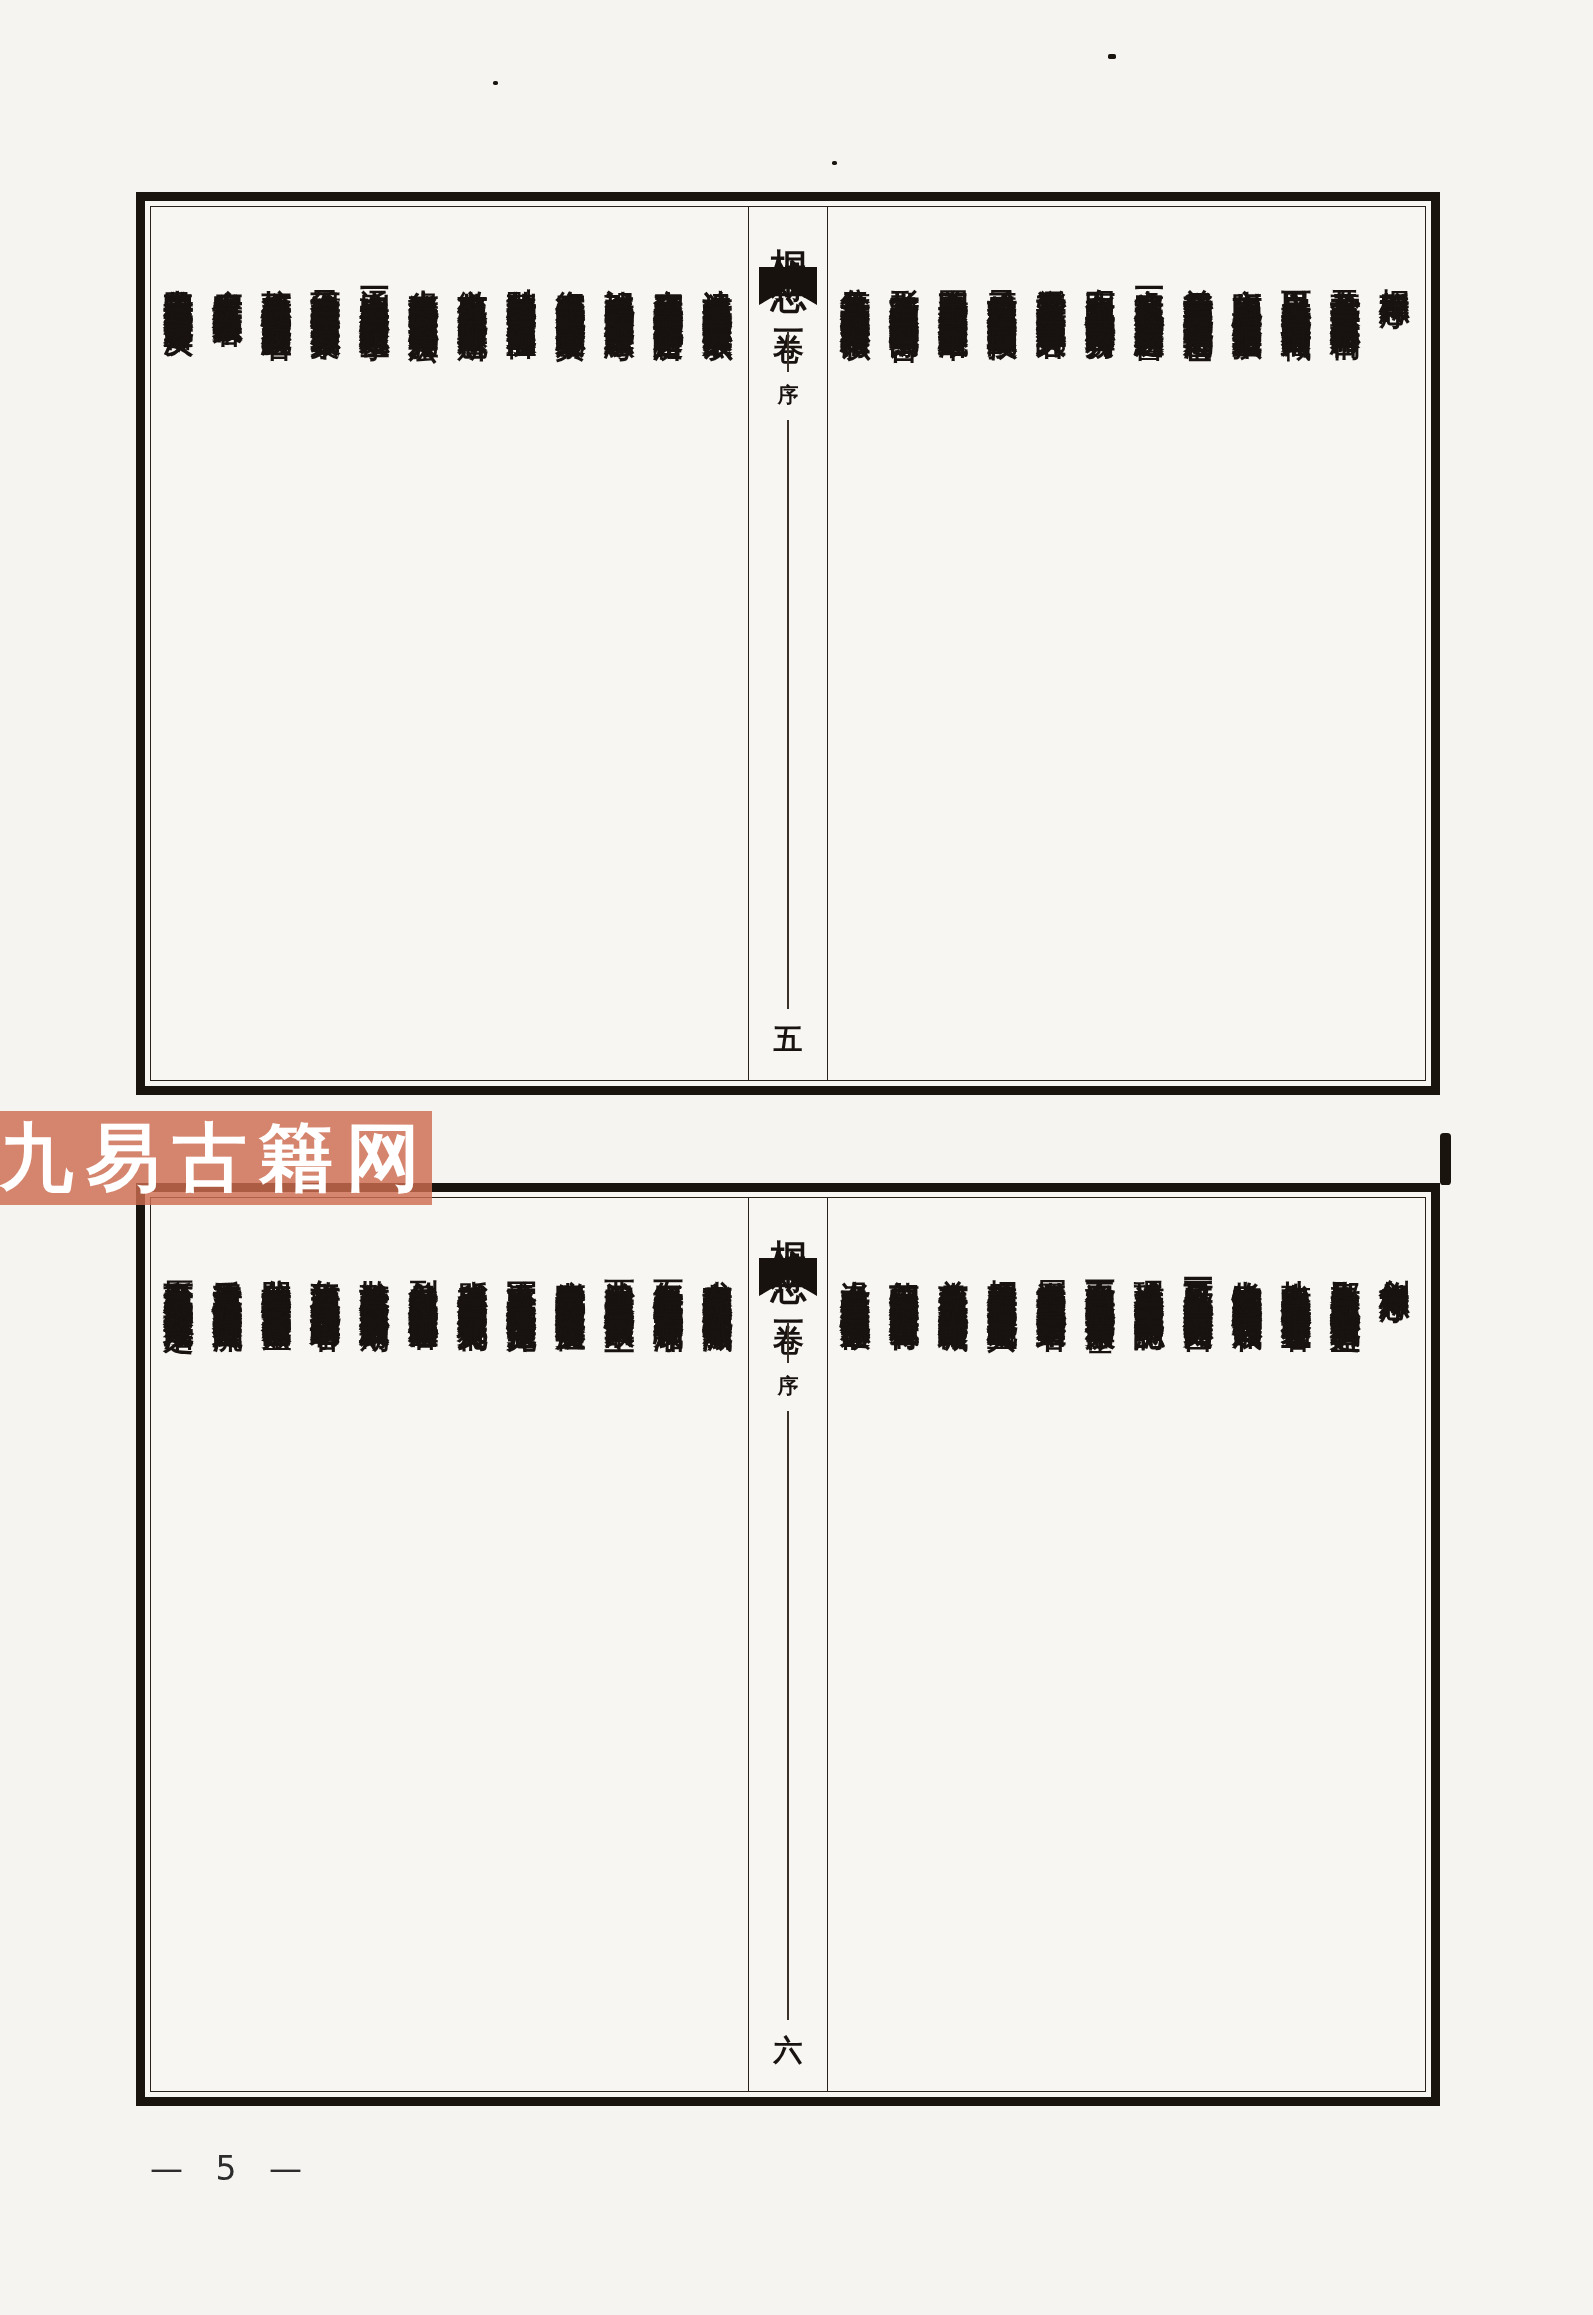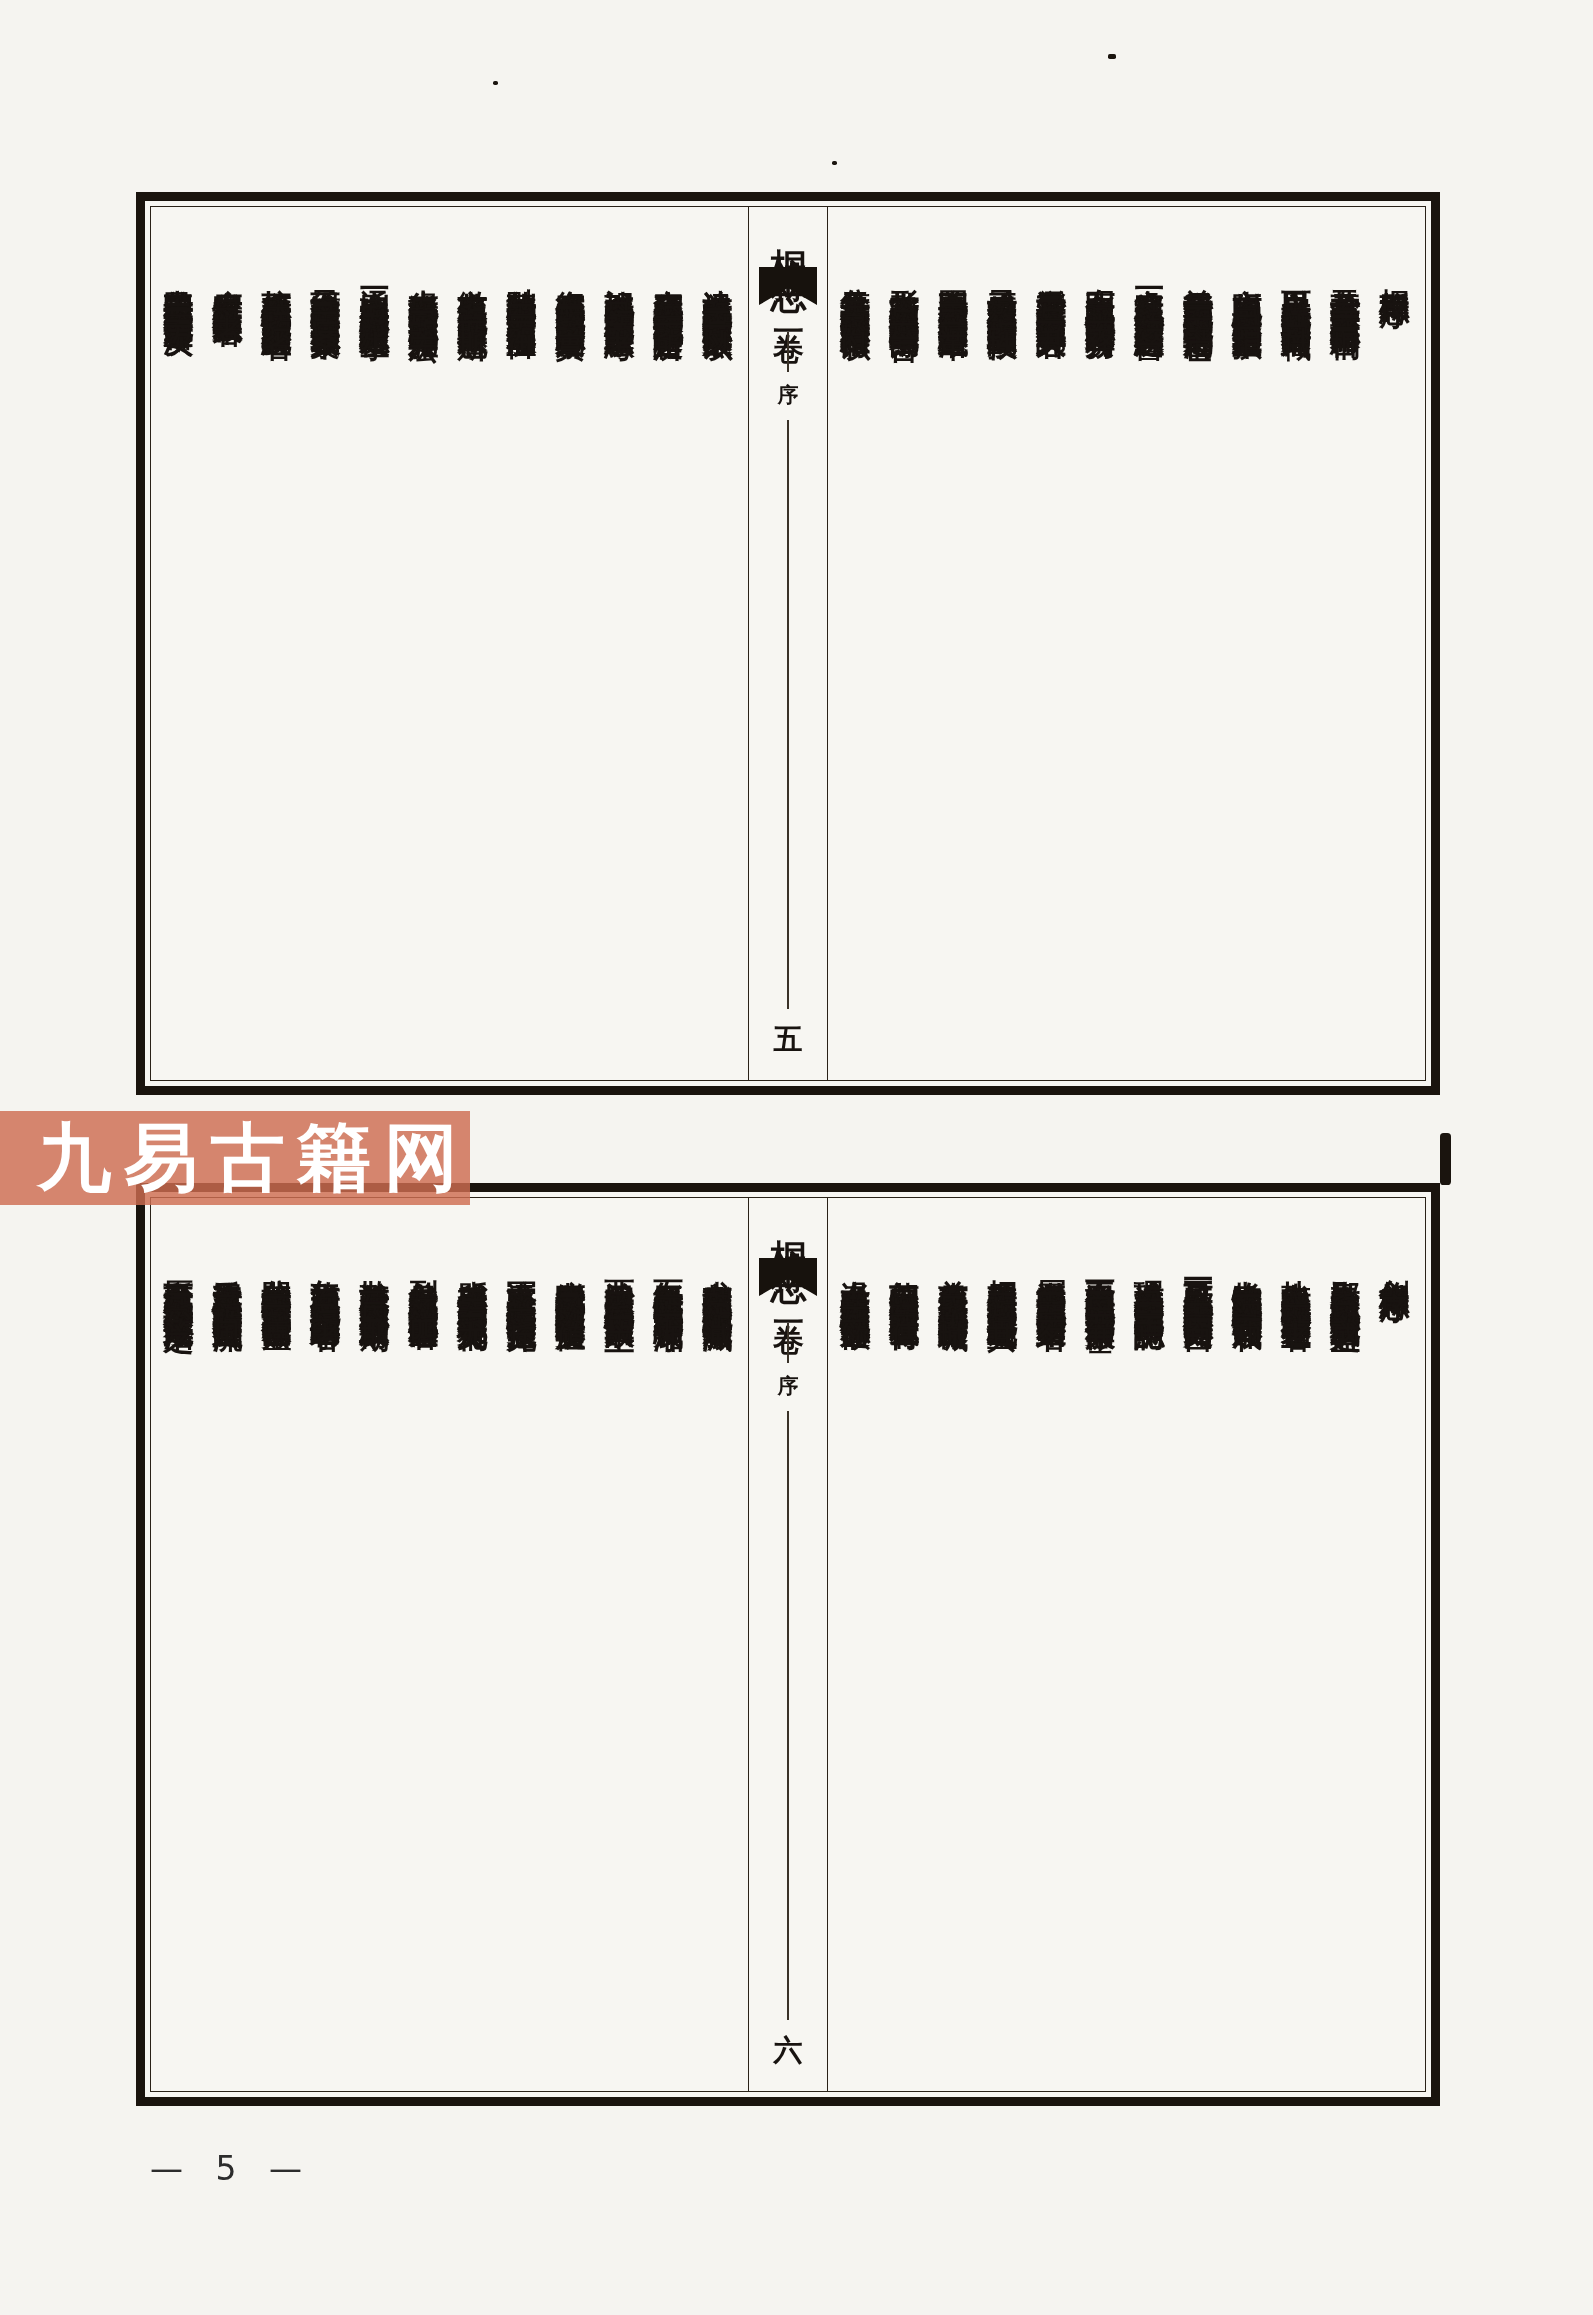"九易古籍网" div.watermark { padding-left: 38px -> none }
